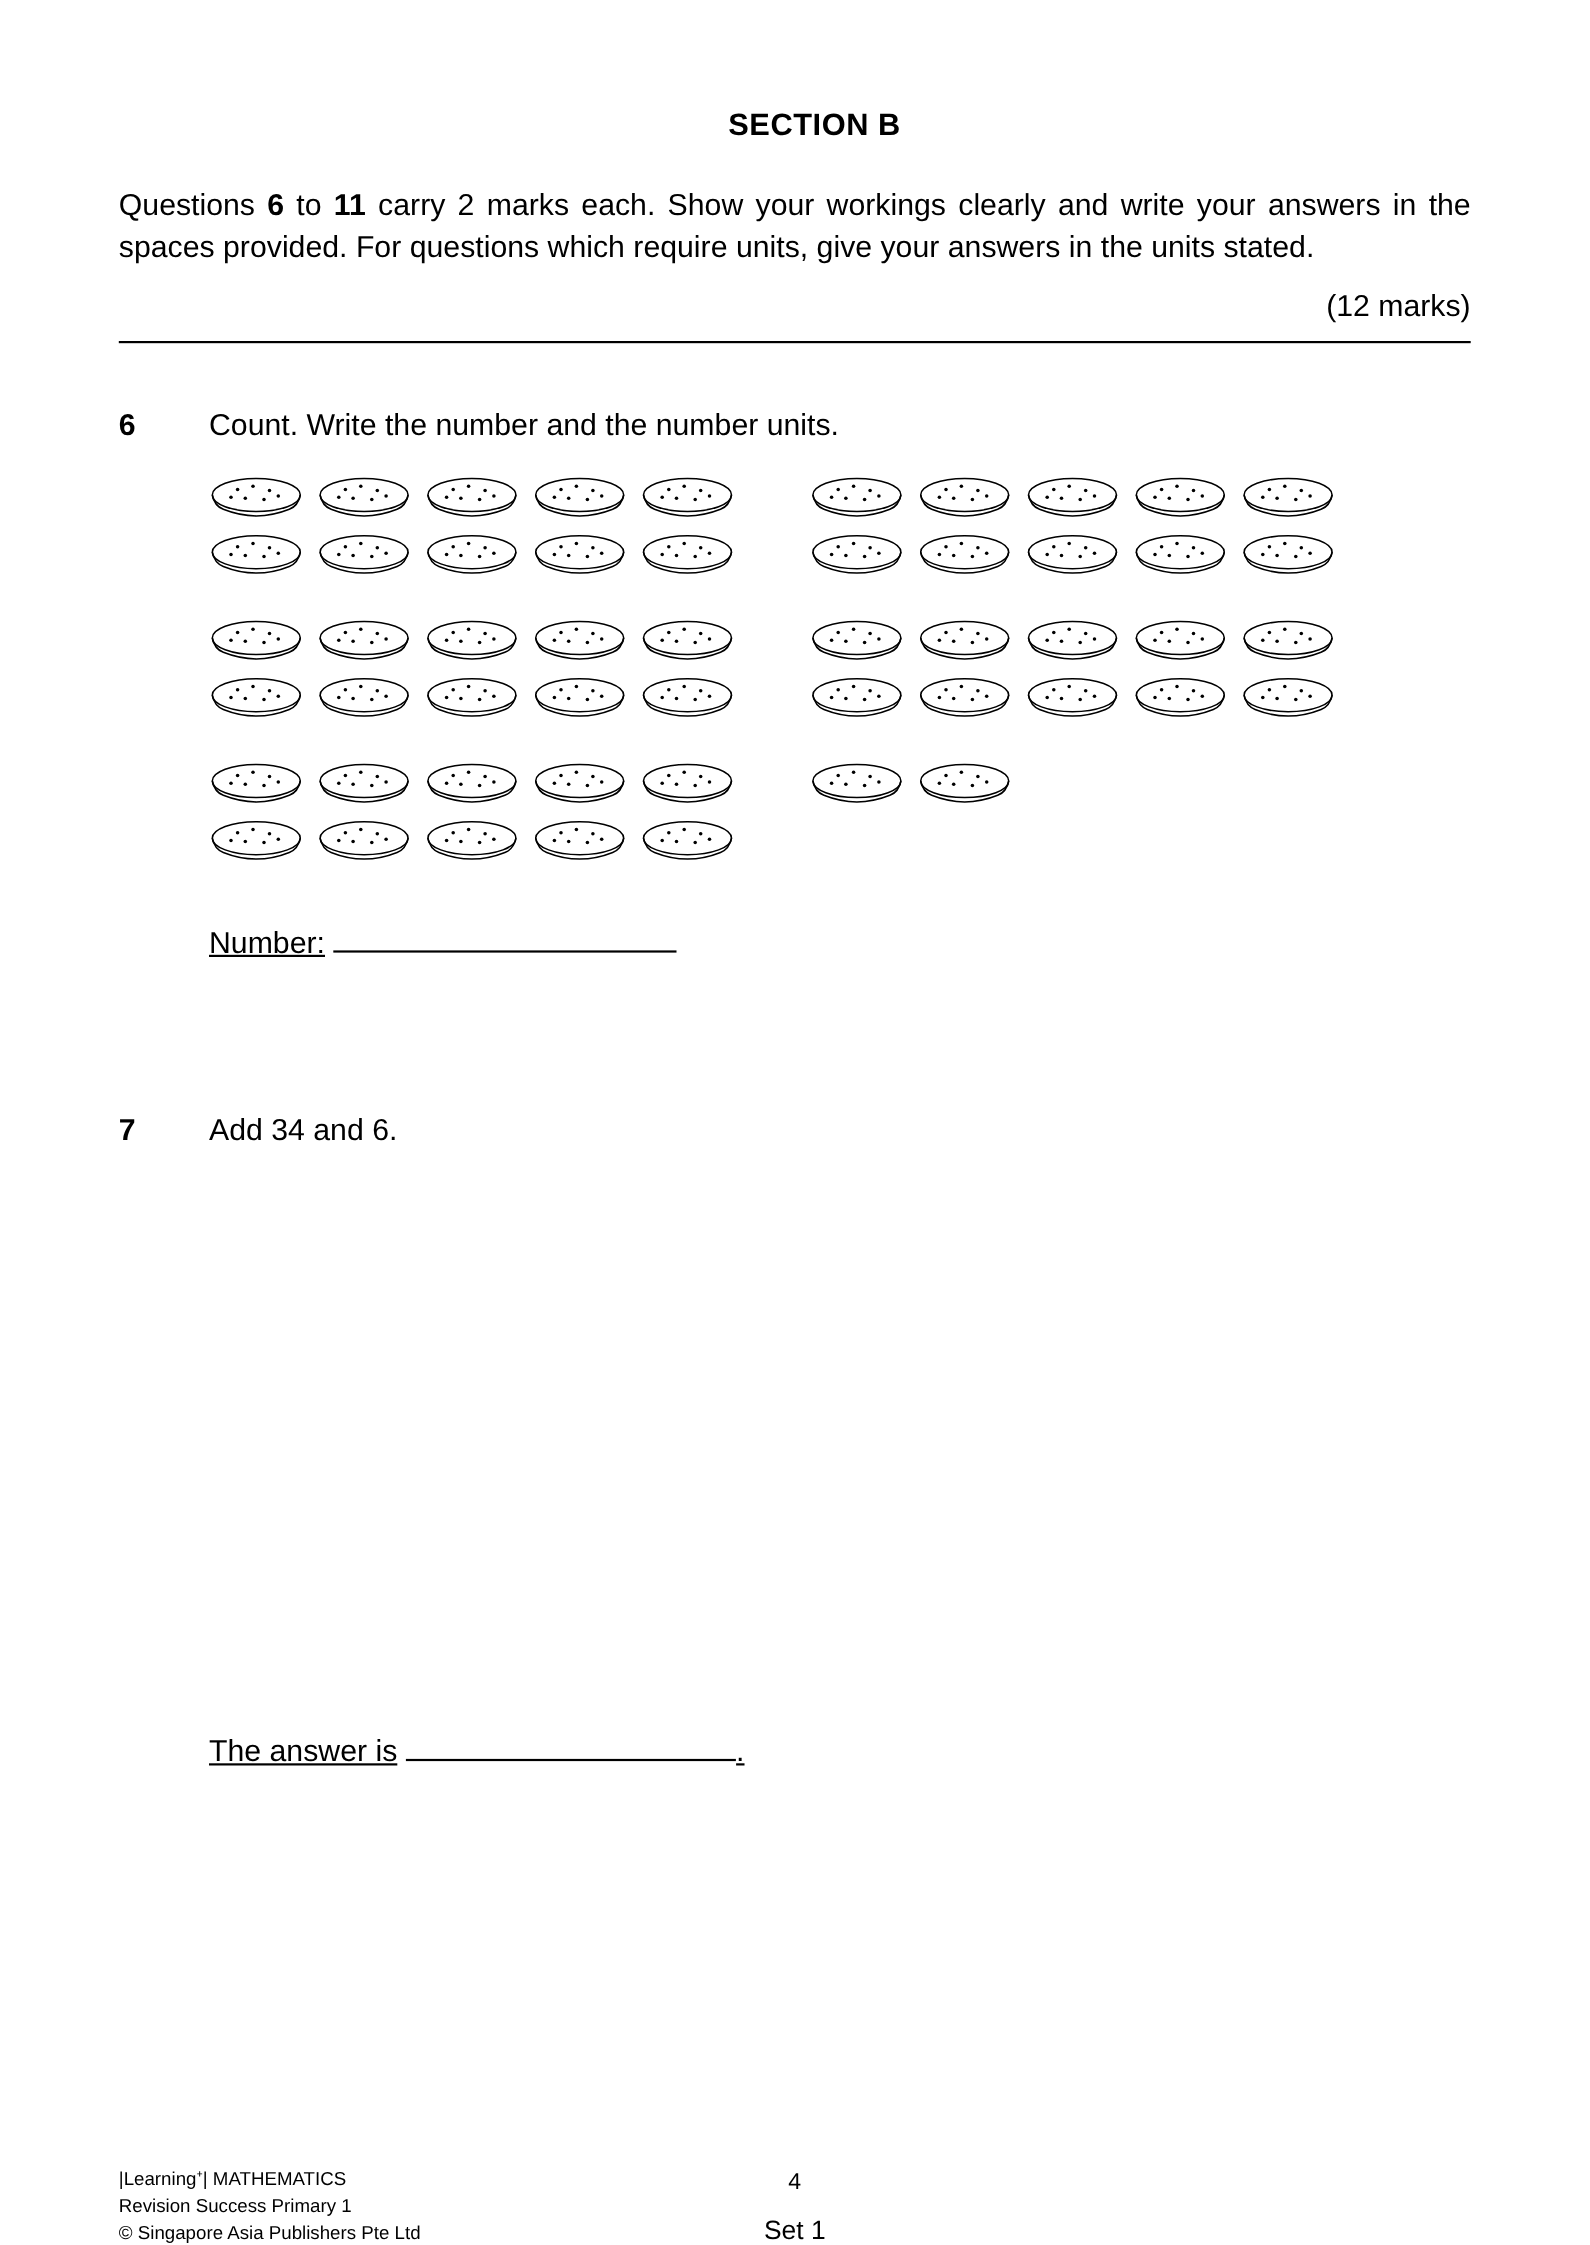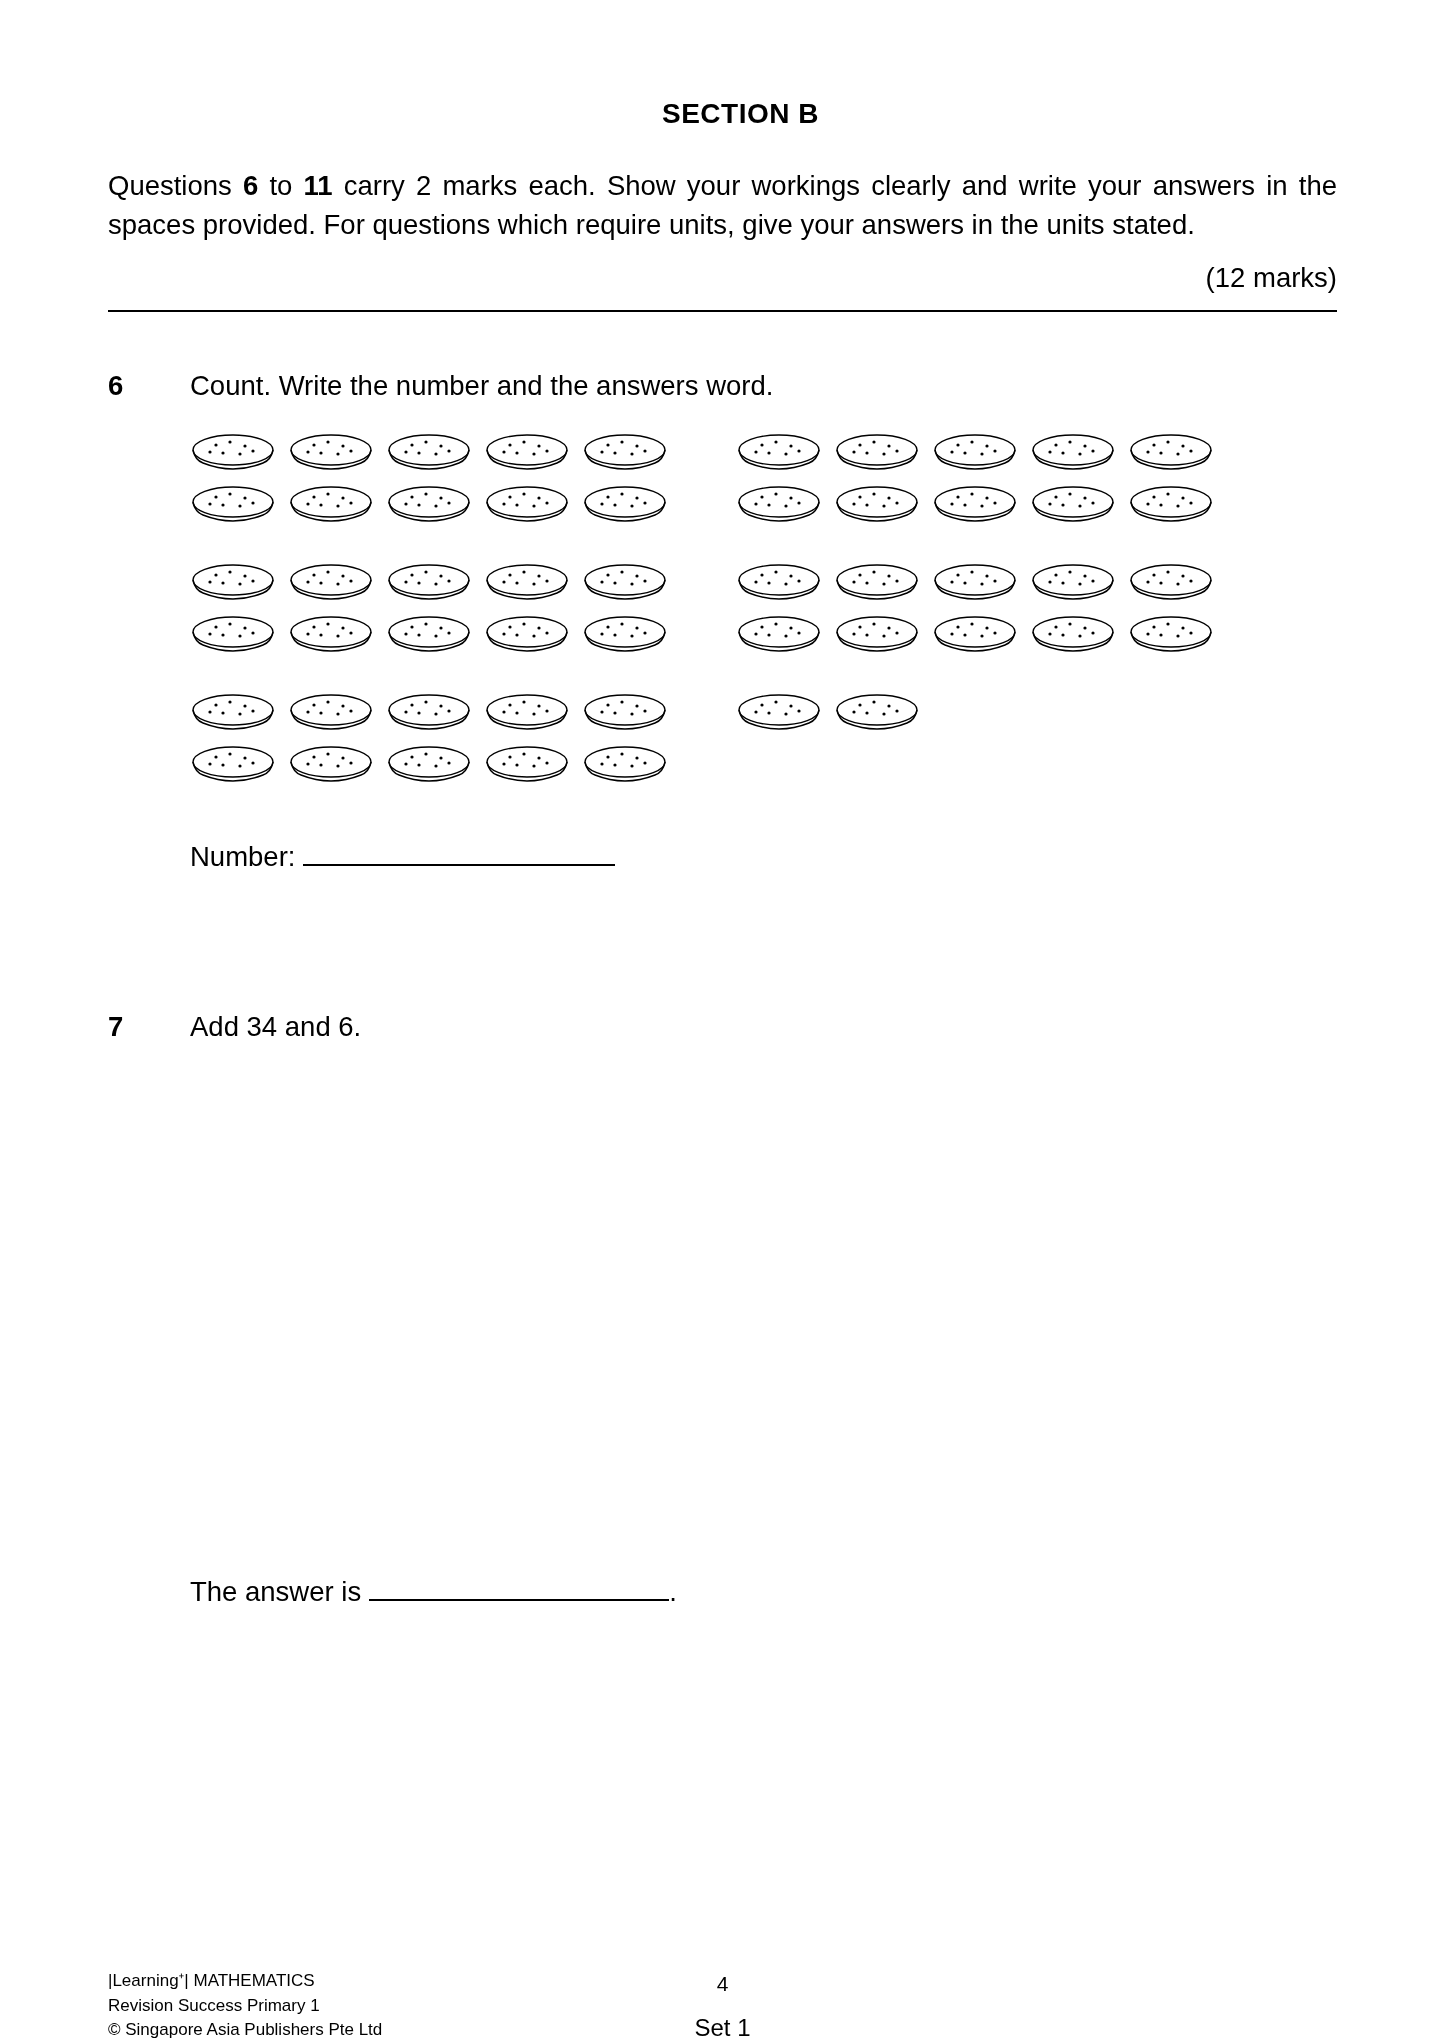"Count. Write the number and" div.qtext { text: answers word -> number units }
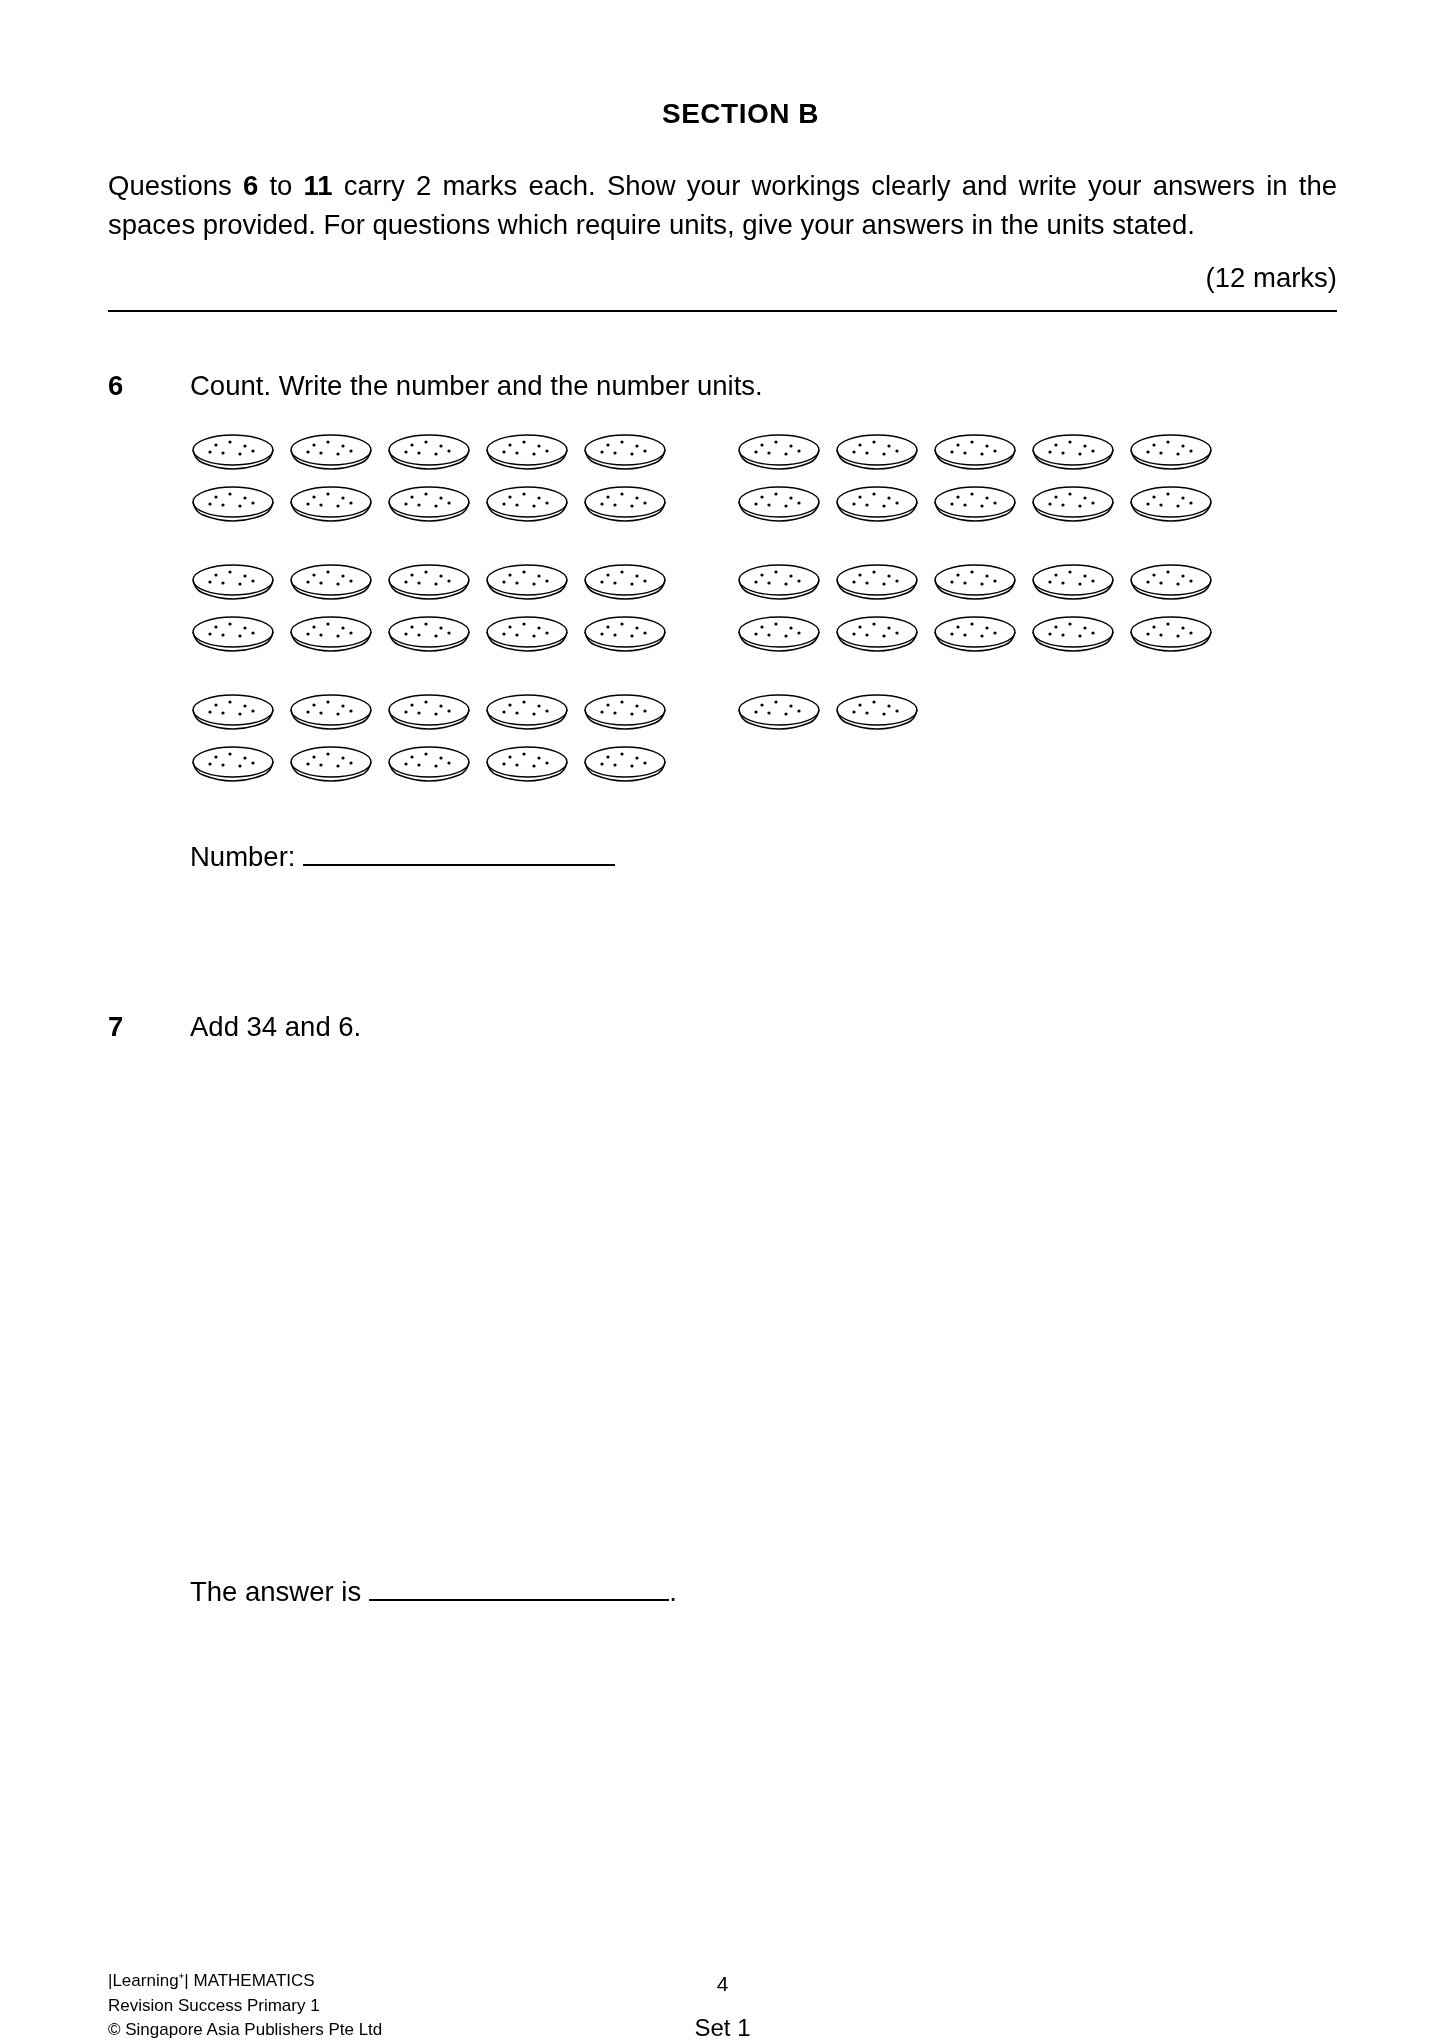"Number:" .answer-line-row { text-decoration: none -> underline }
